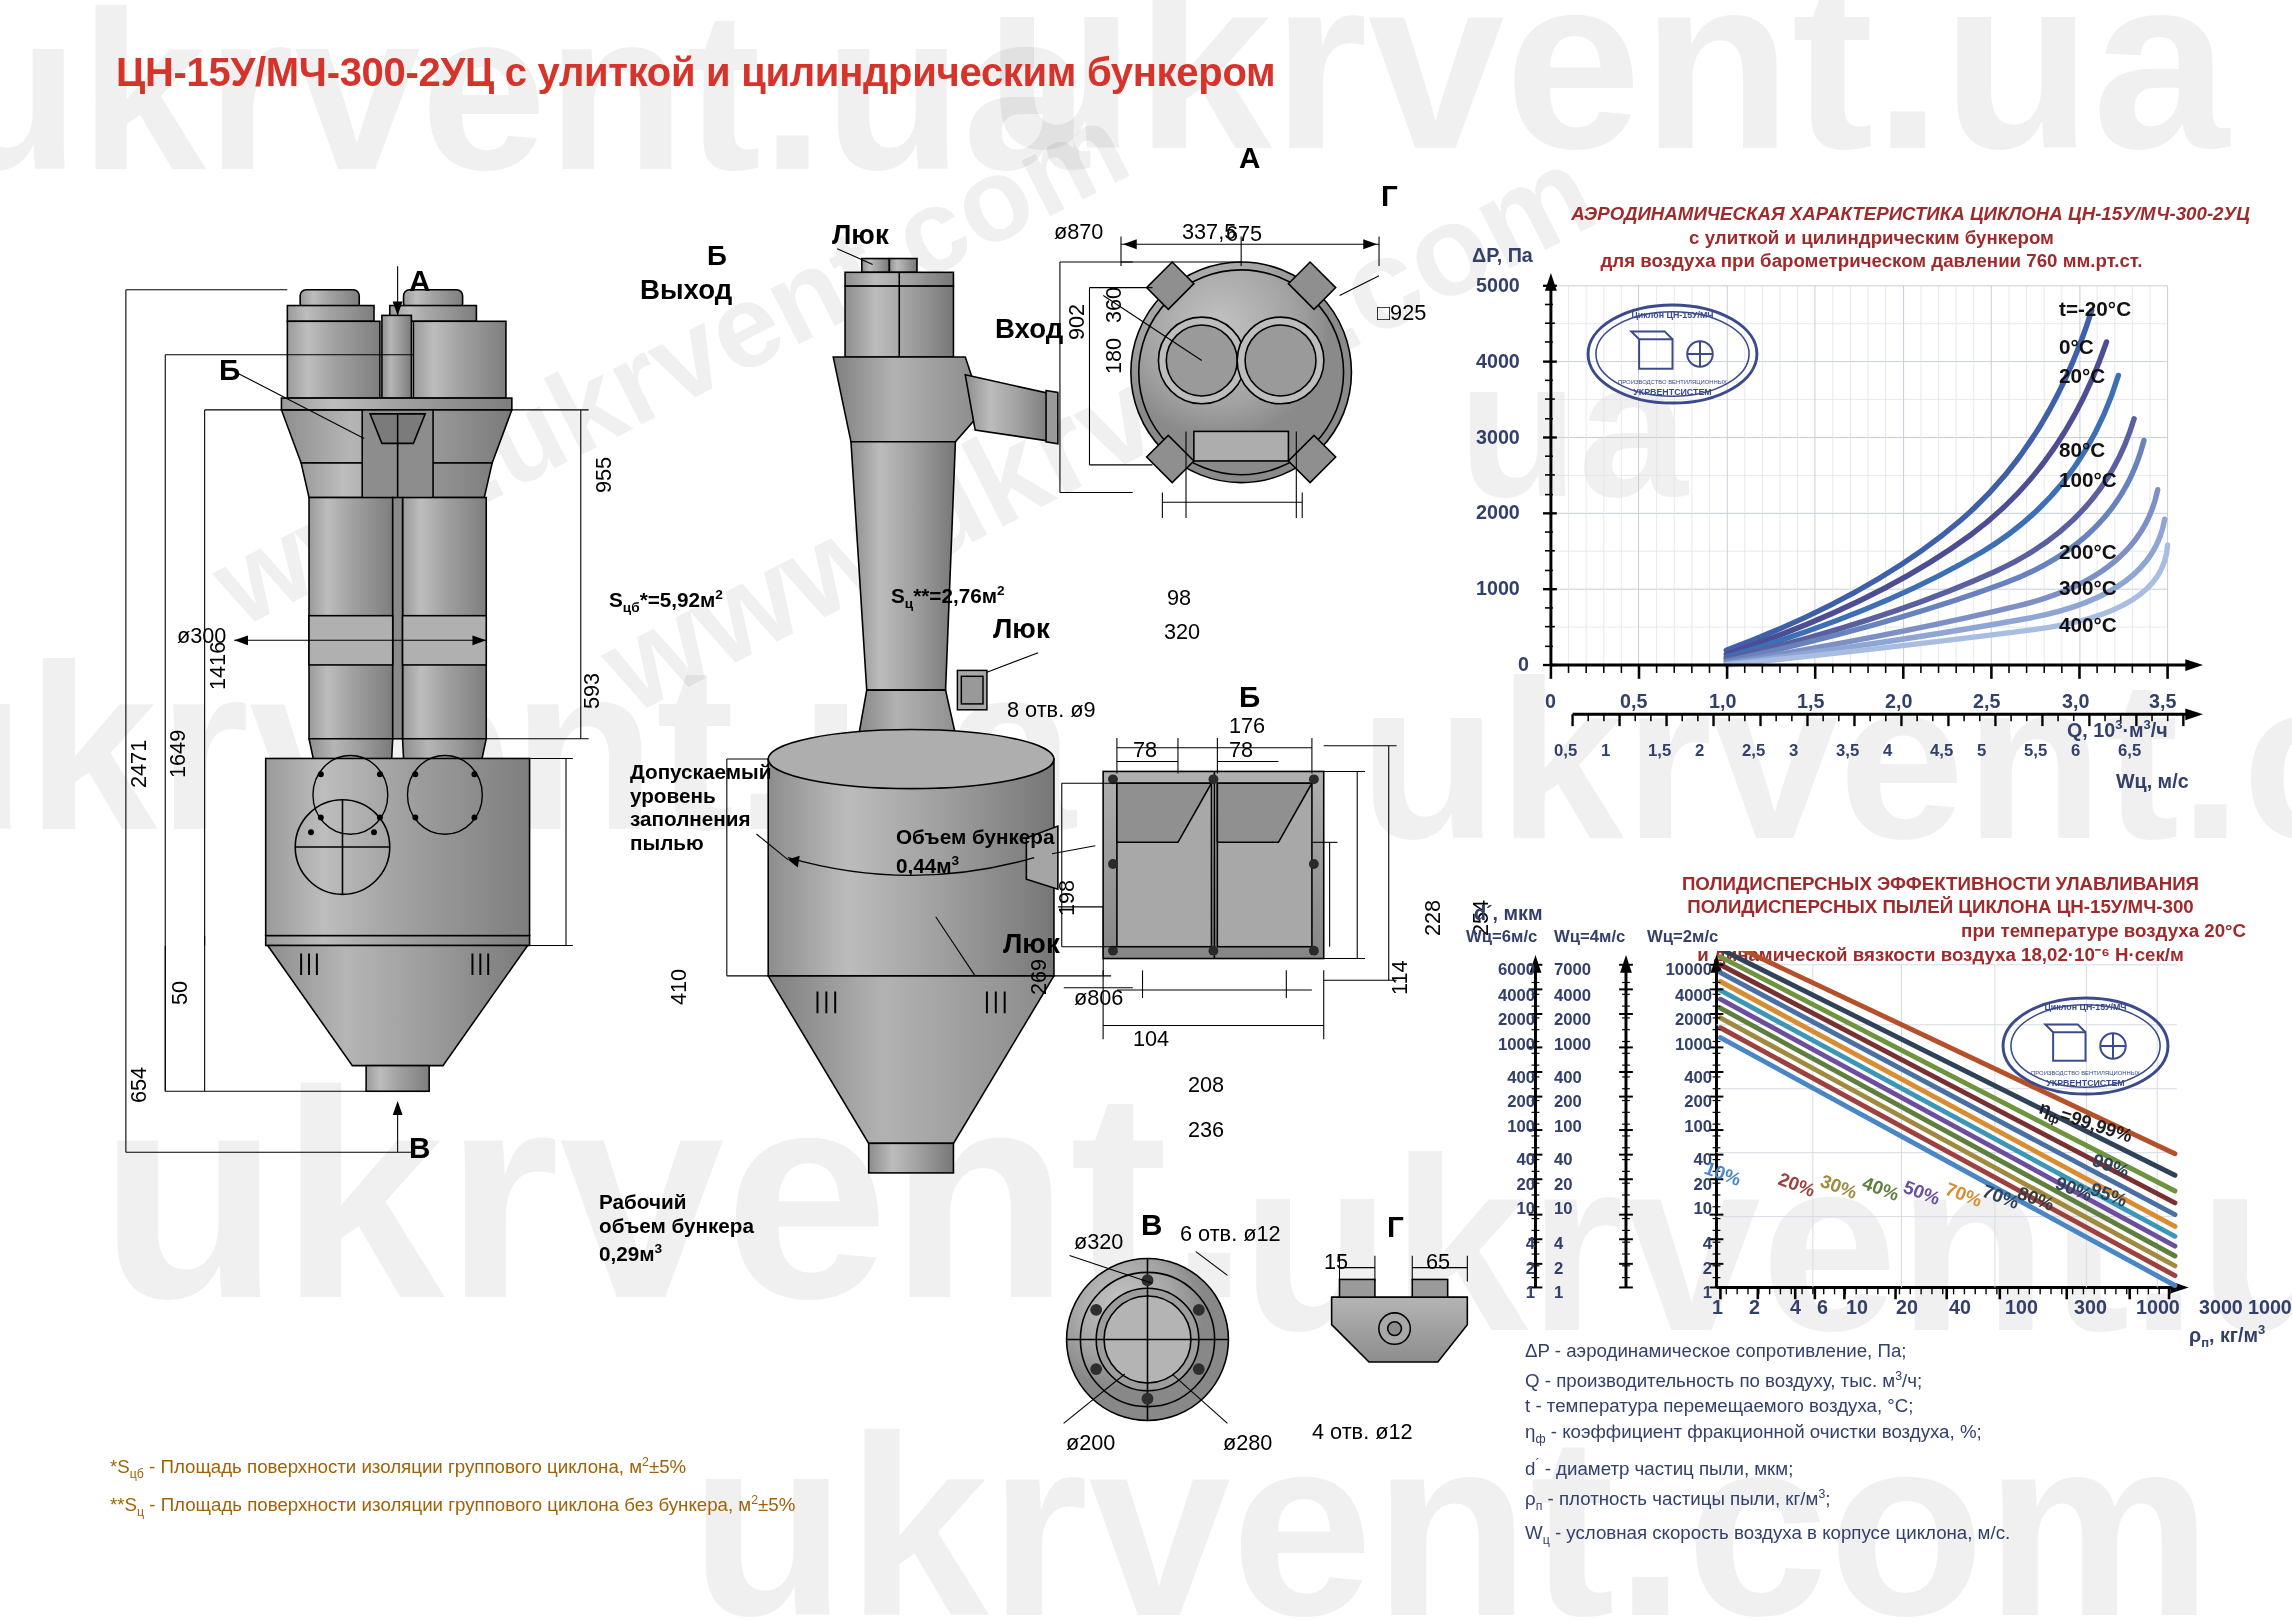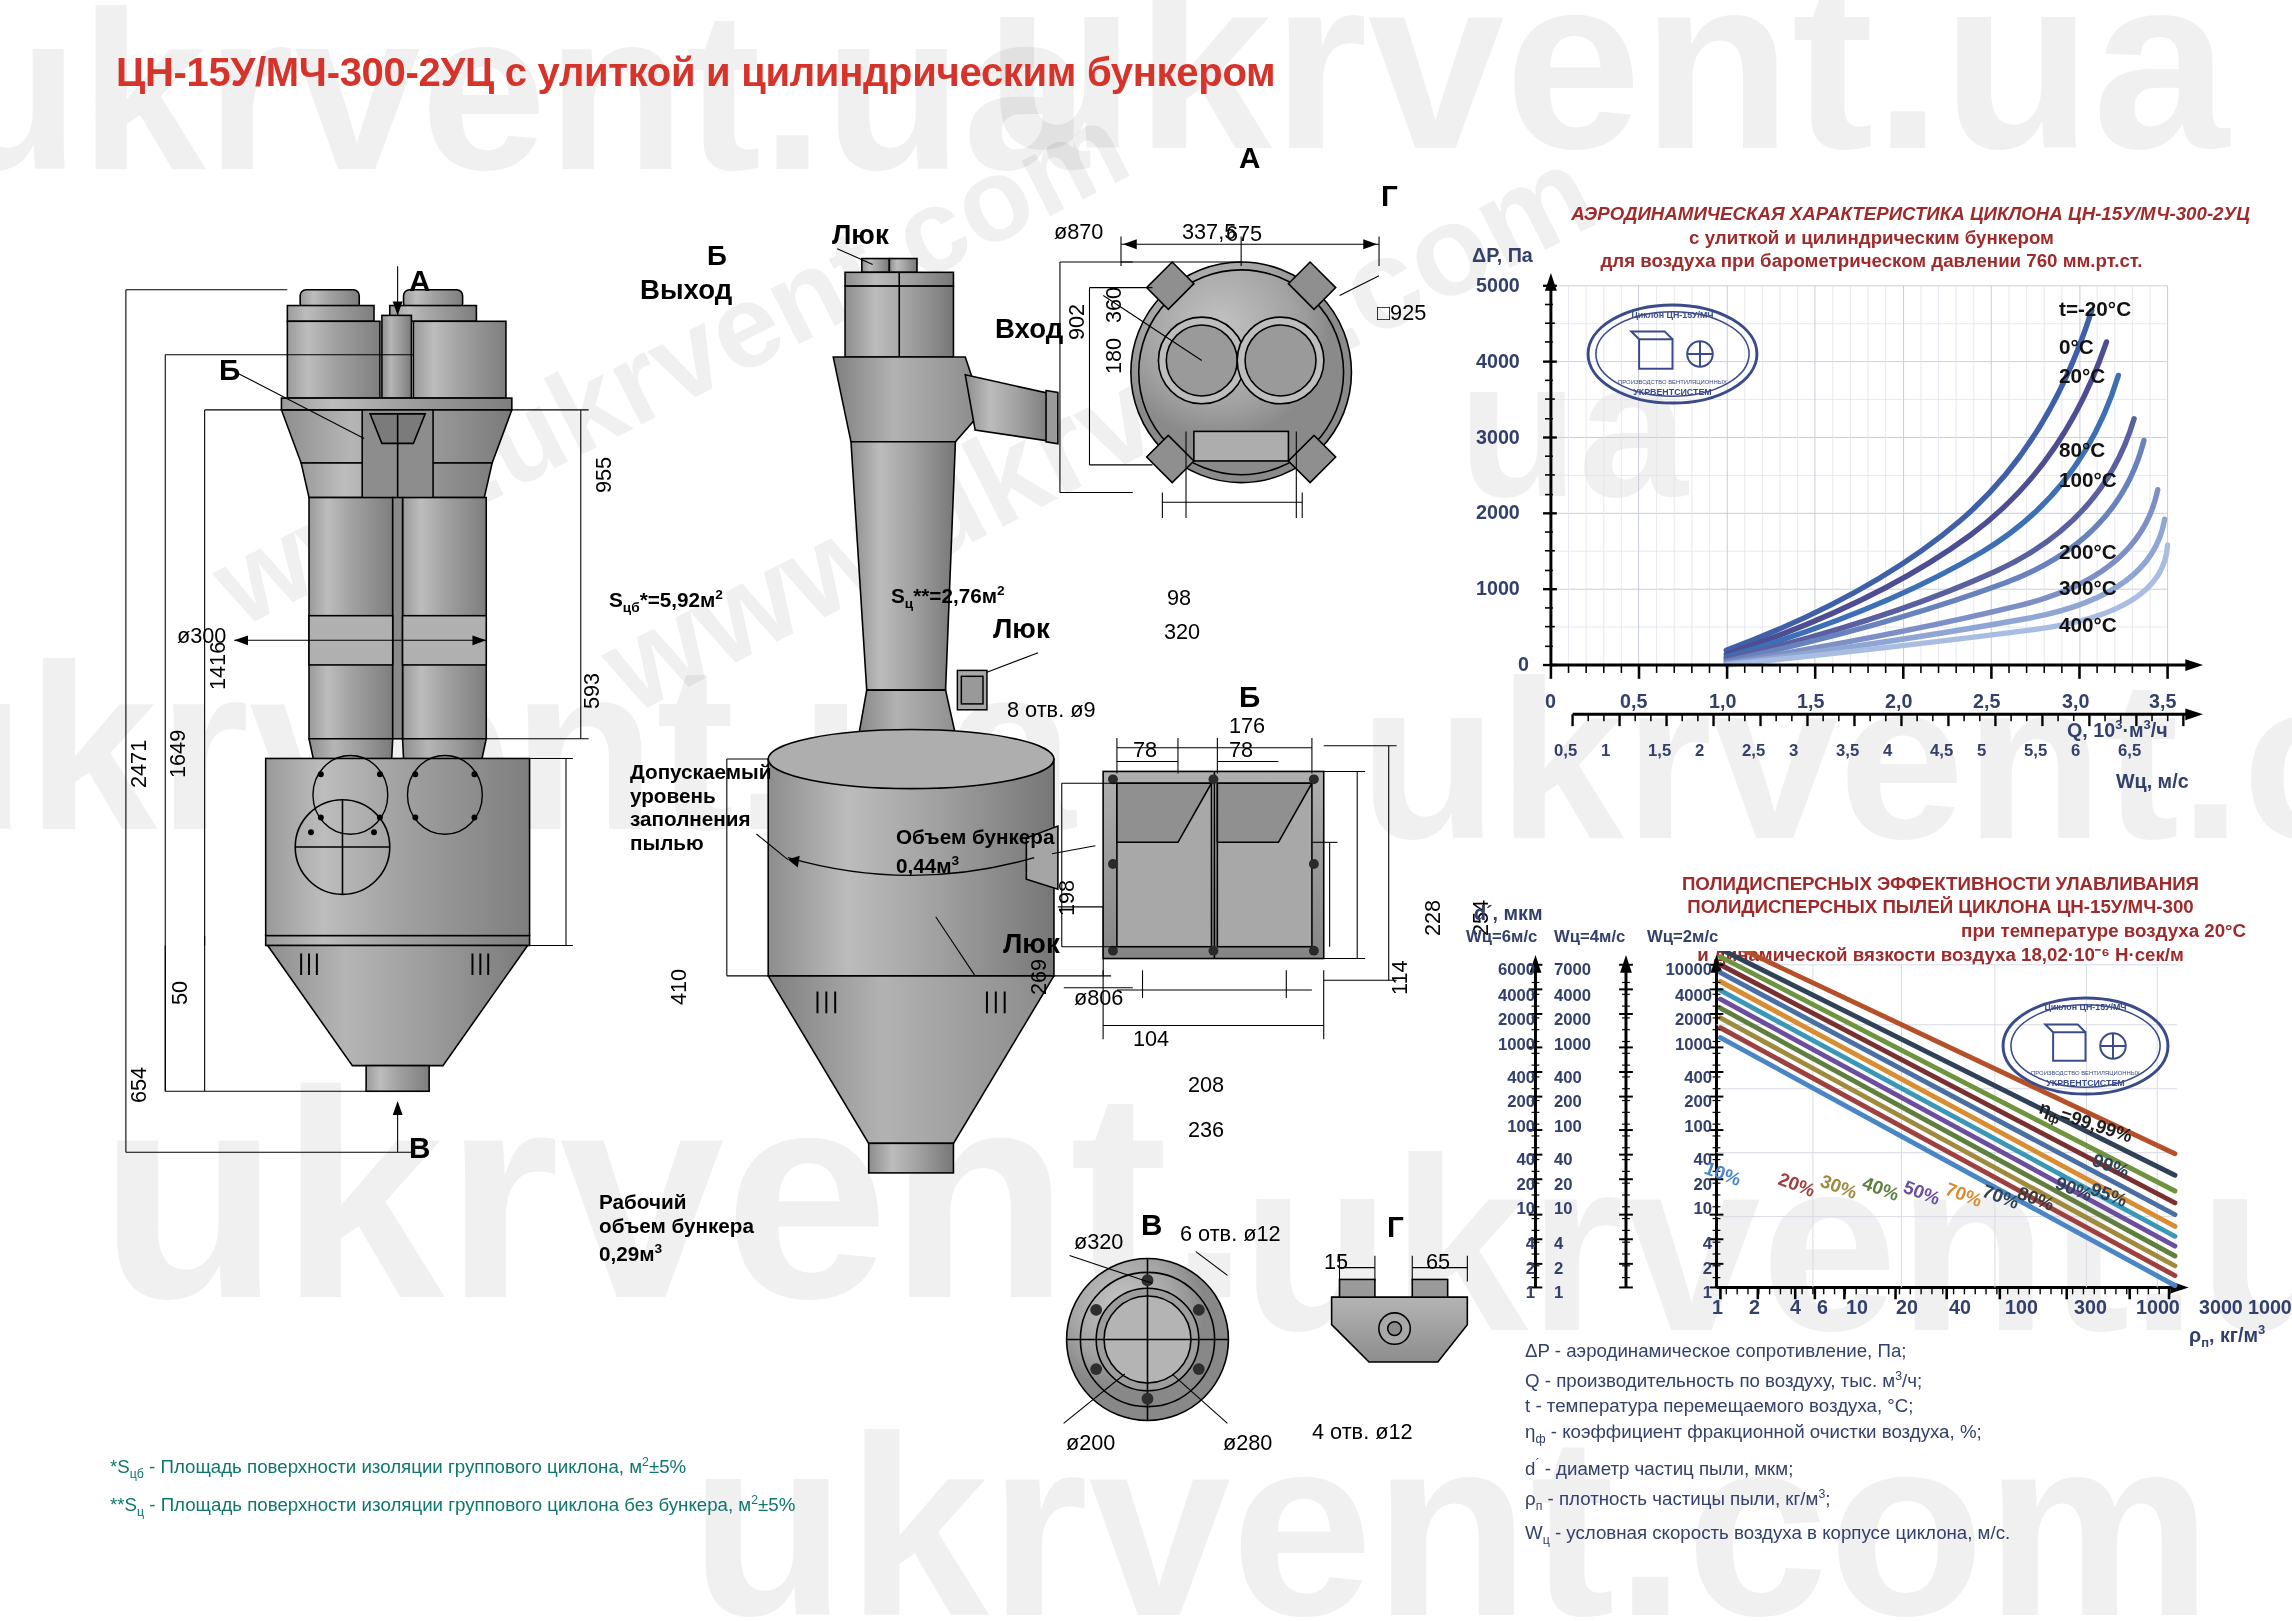"*Sцб - Площадь поверхности изоляции" .note { color: #0f766e -> #a16207 }
